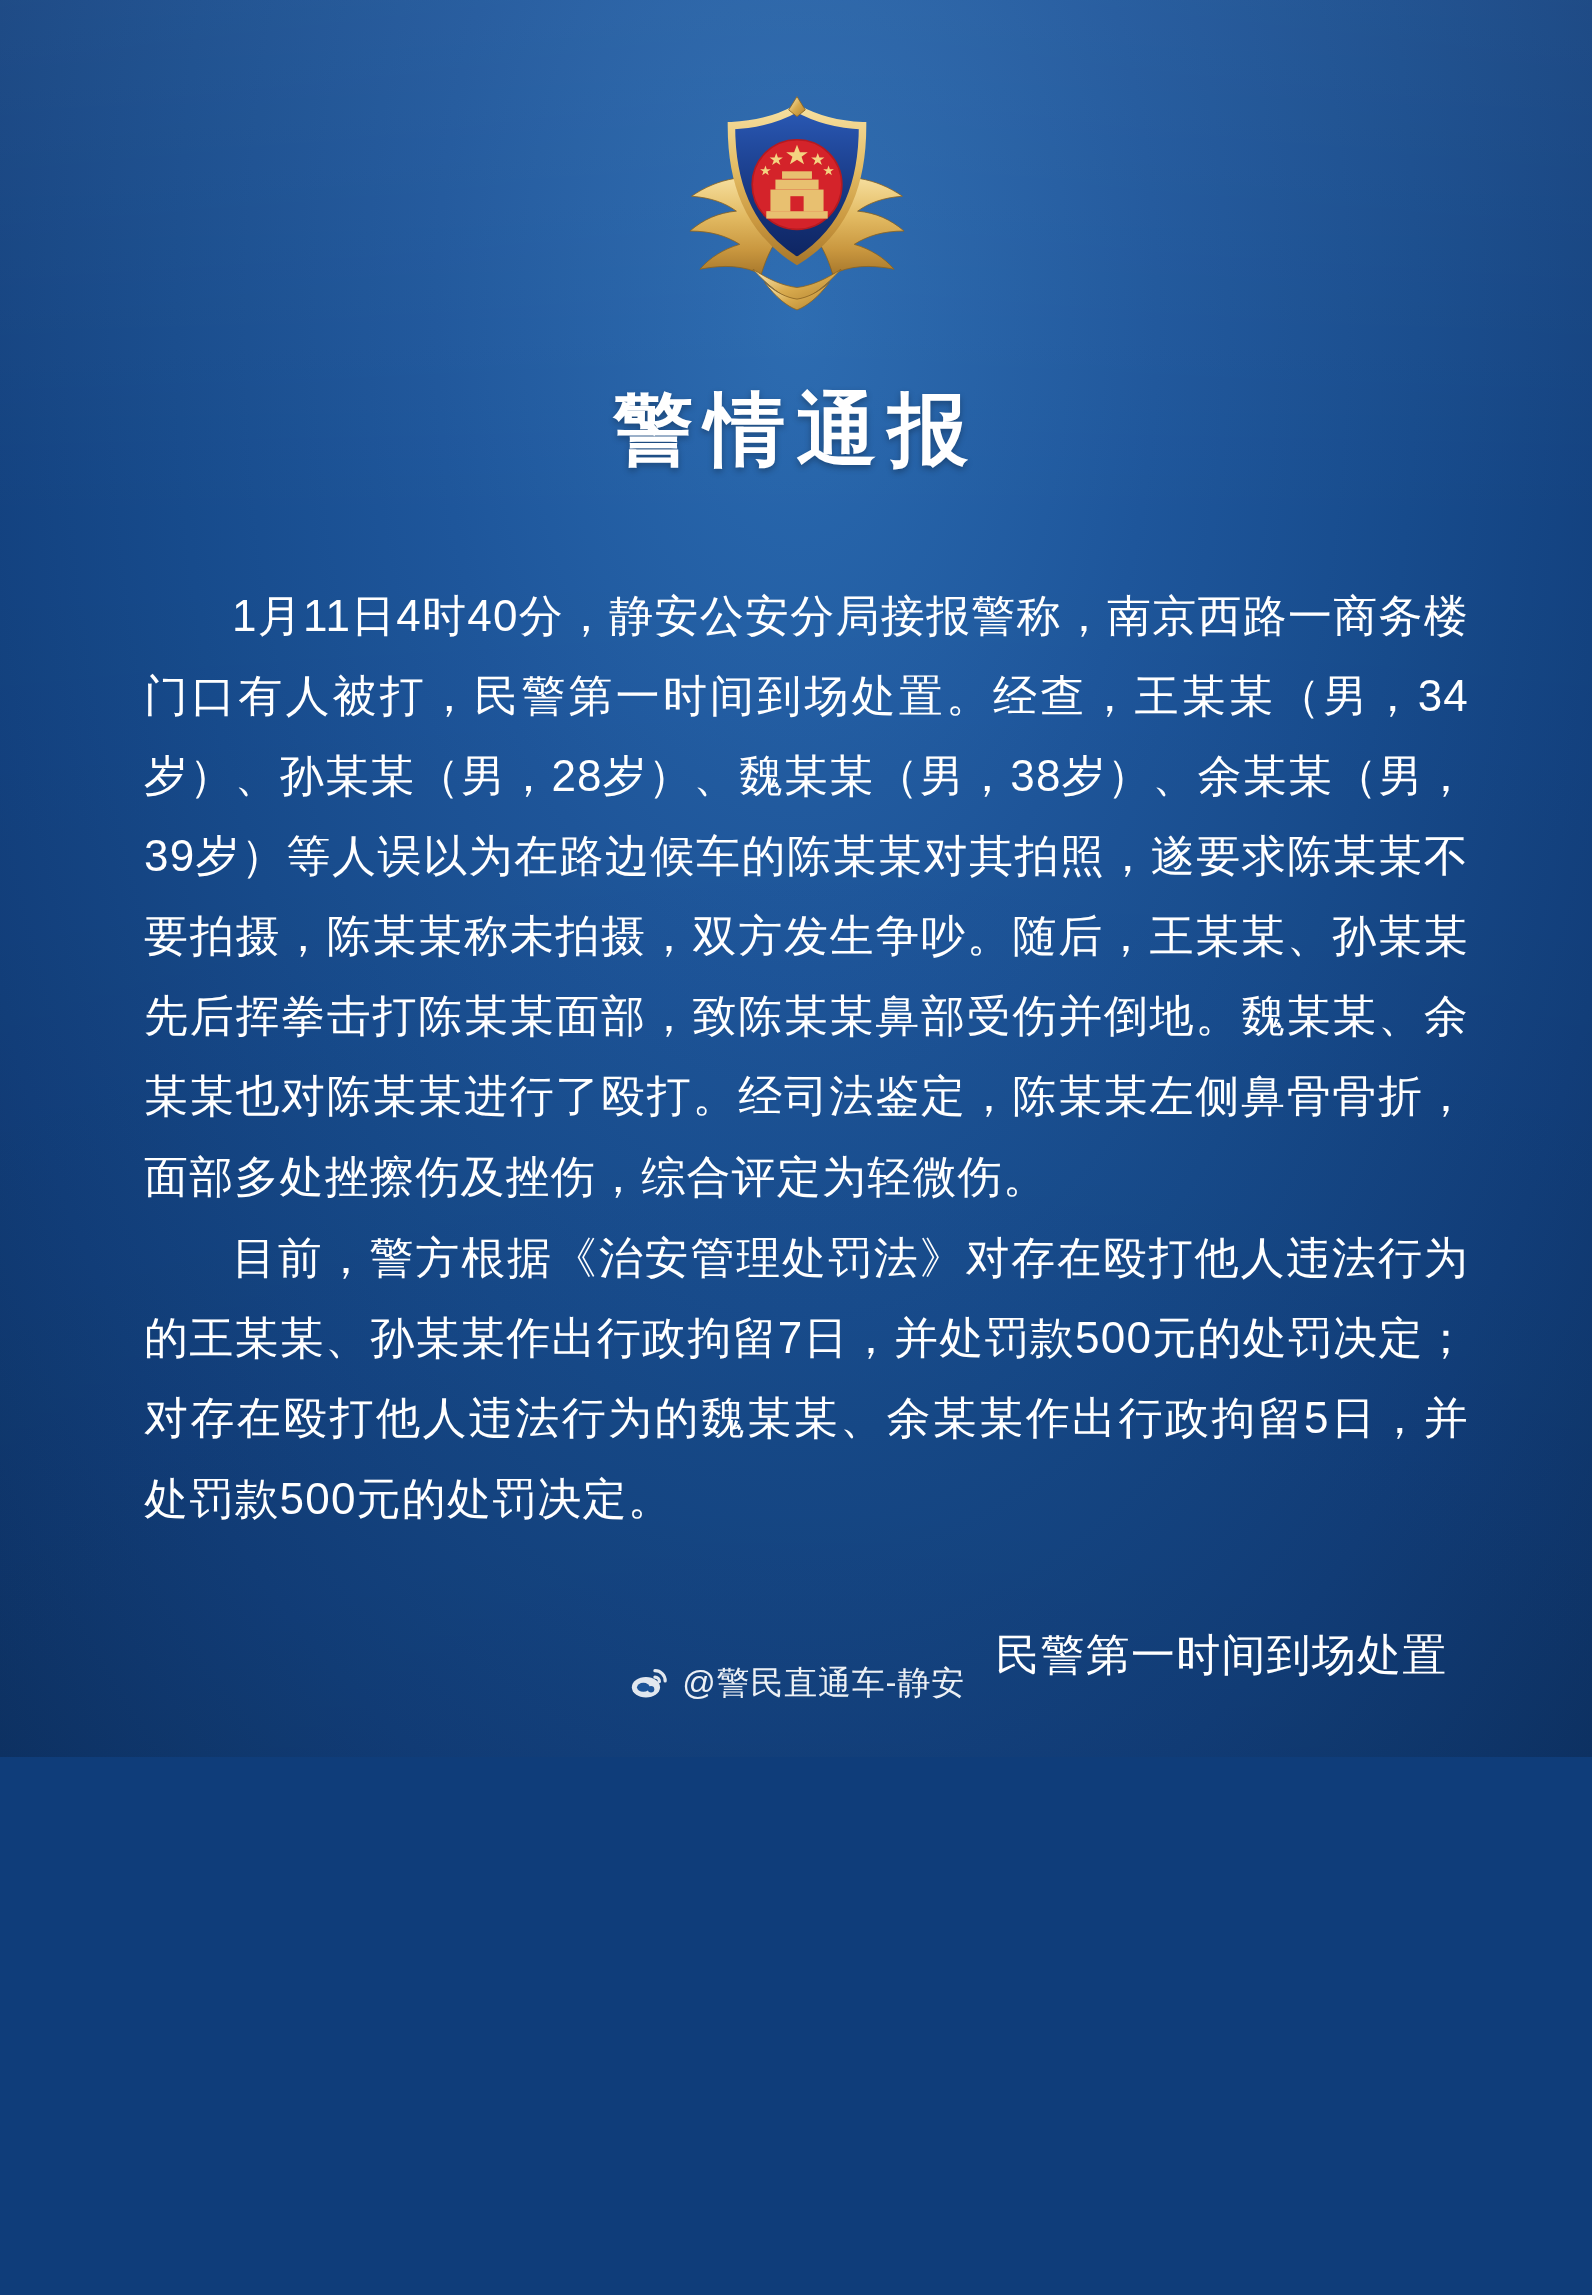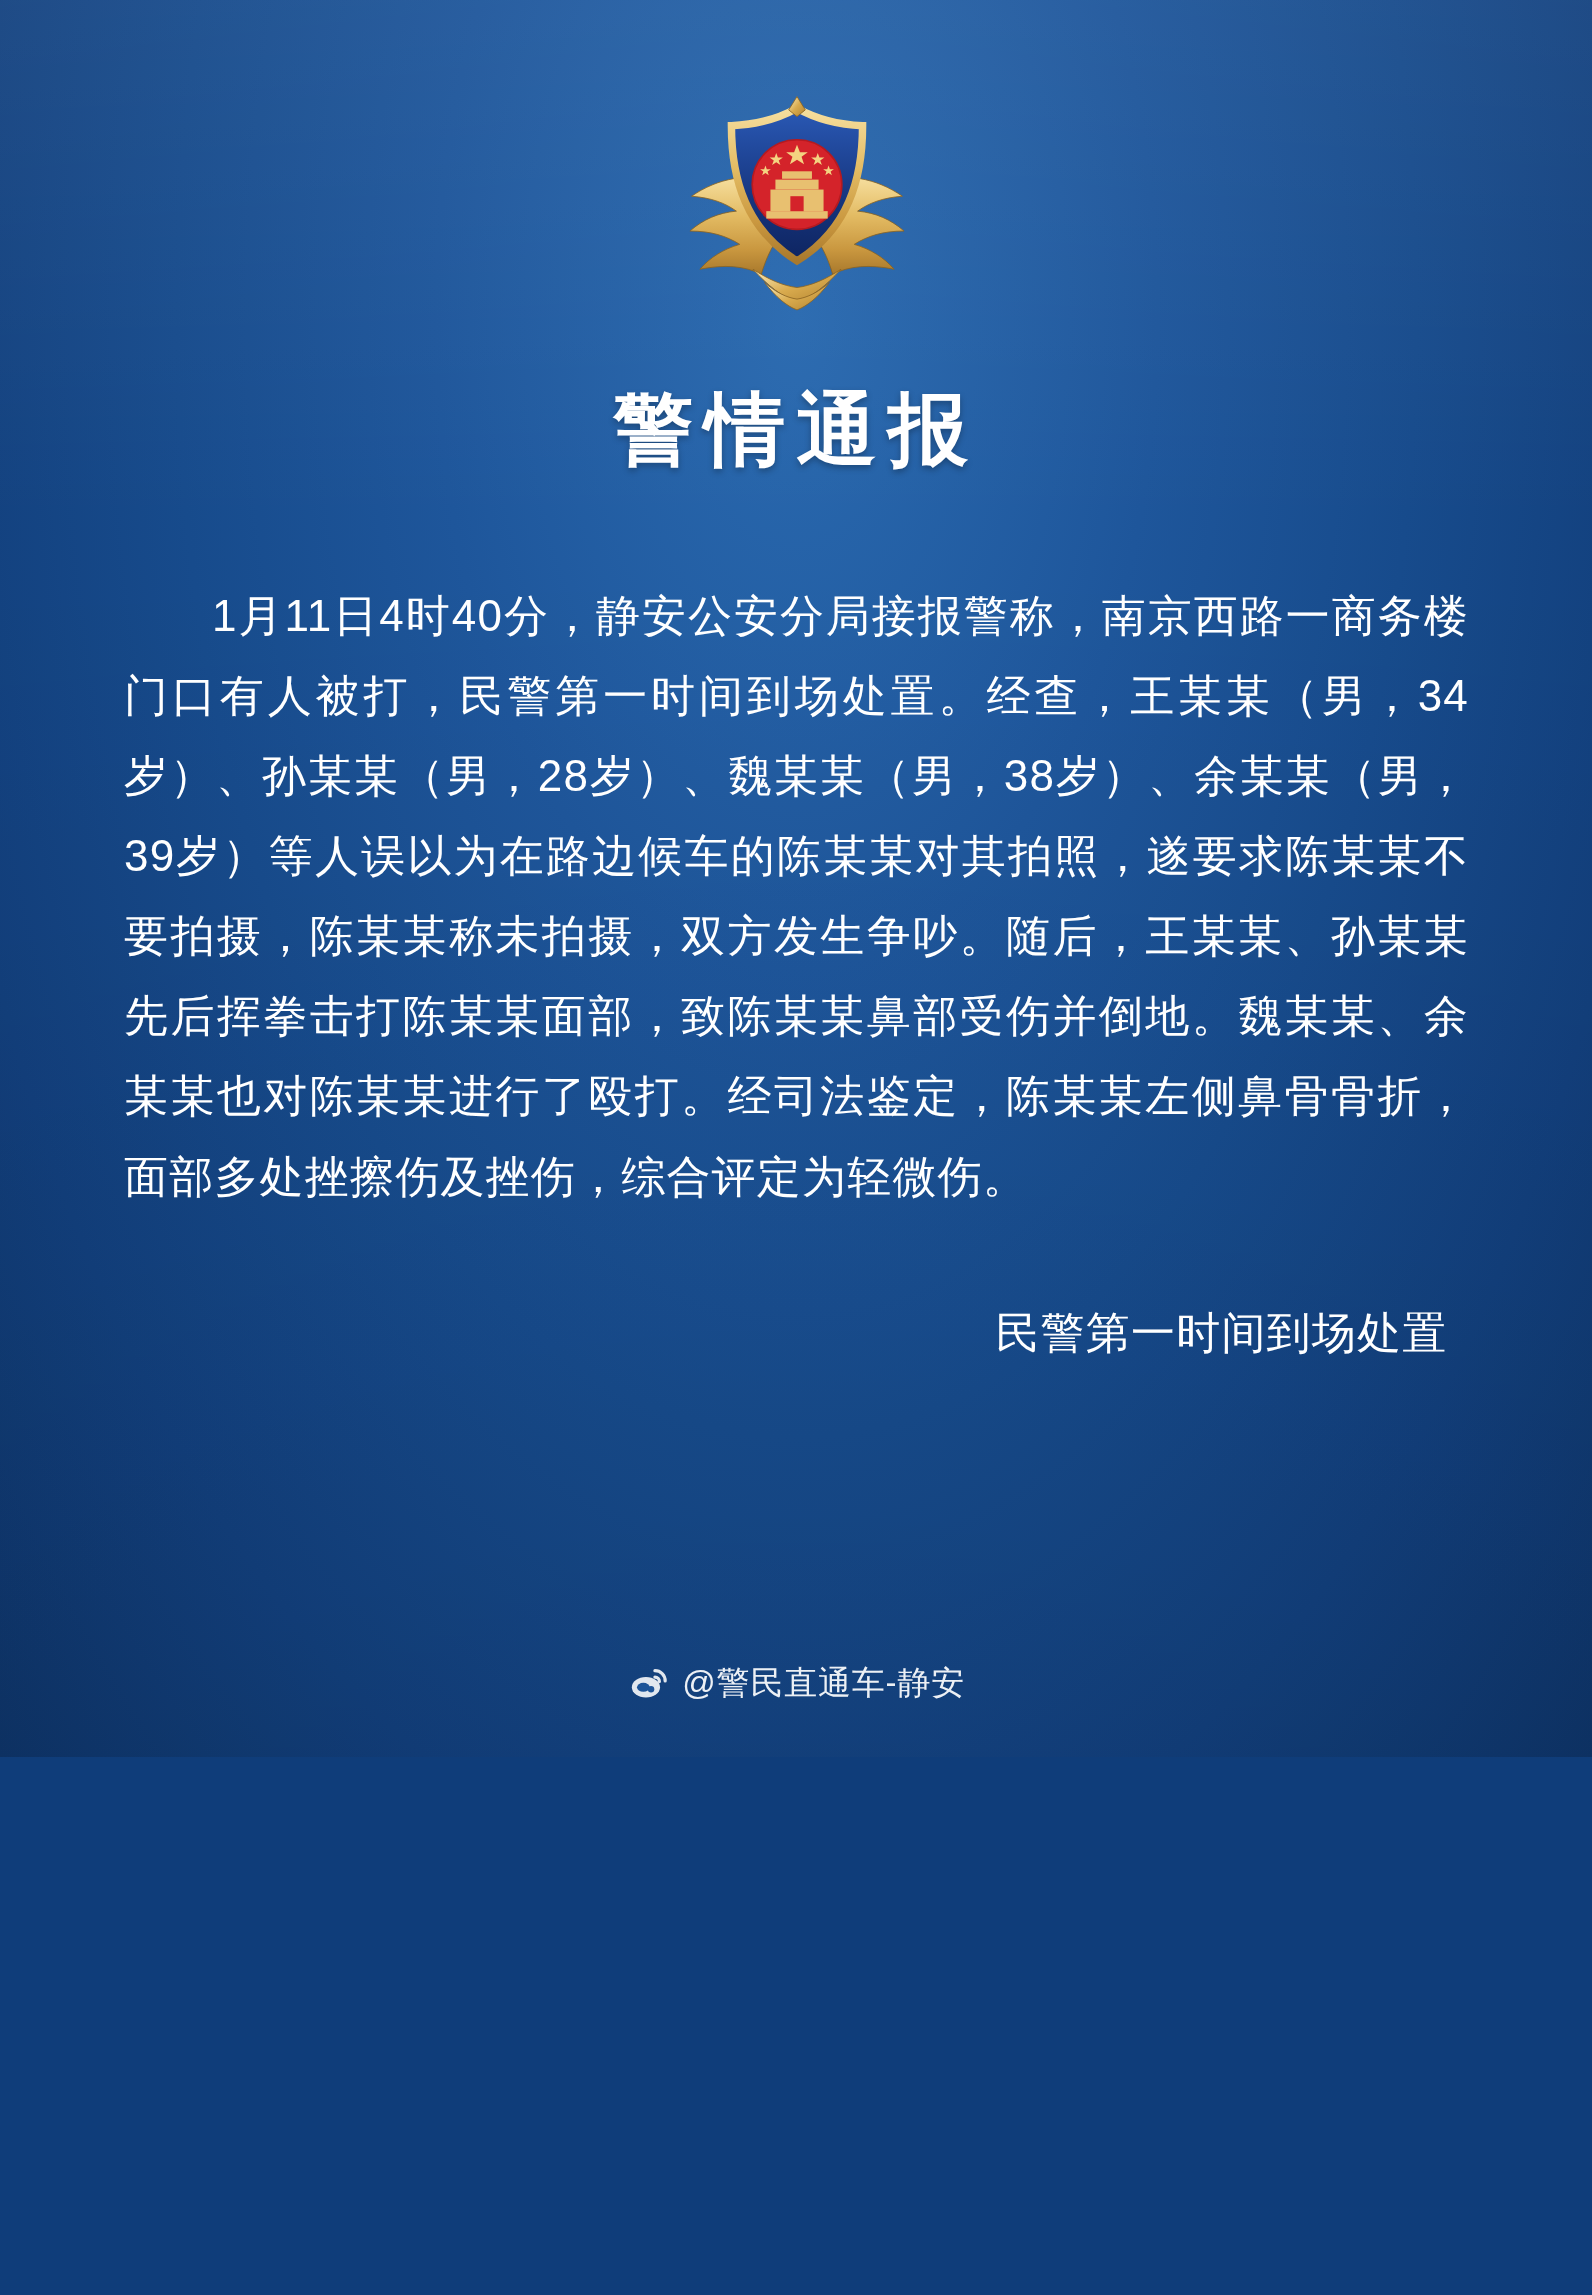"1月11日4时40分，静安公安分局接报警称，南京西路一商务楼门口有人被打，民警第" .body-text { margin-left: none -> 20px }
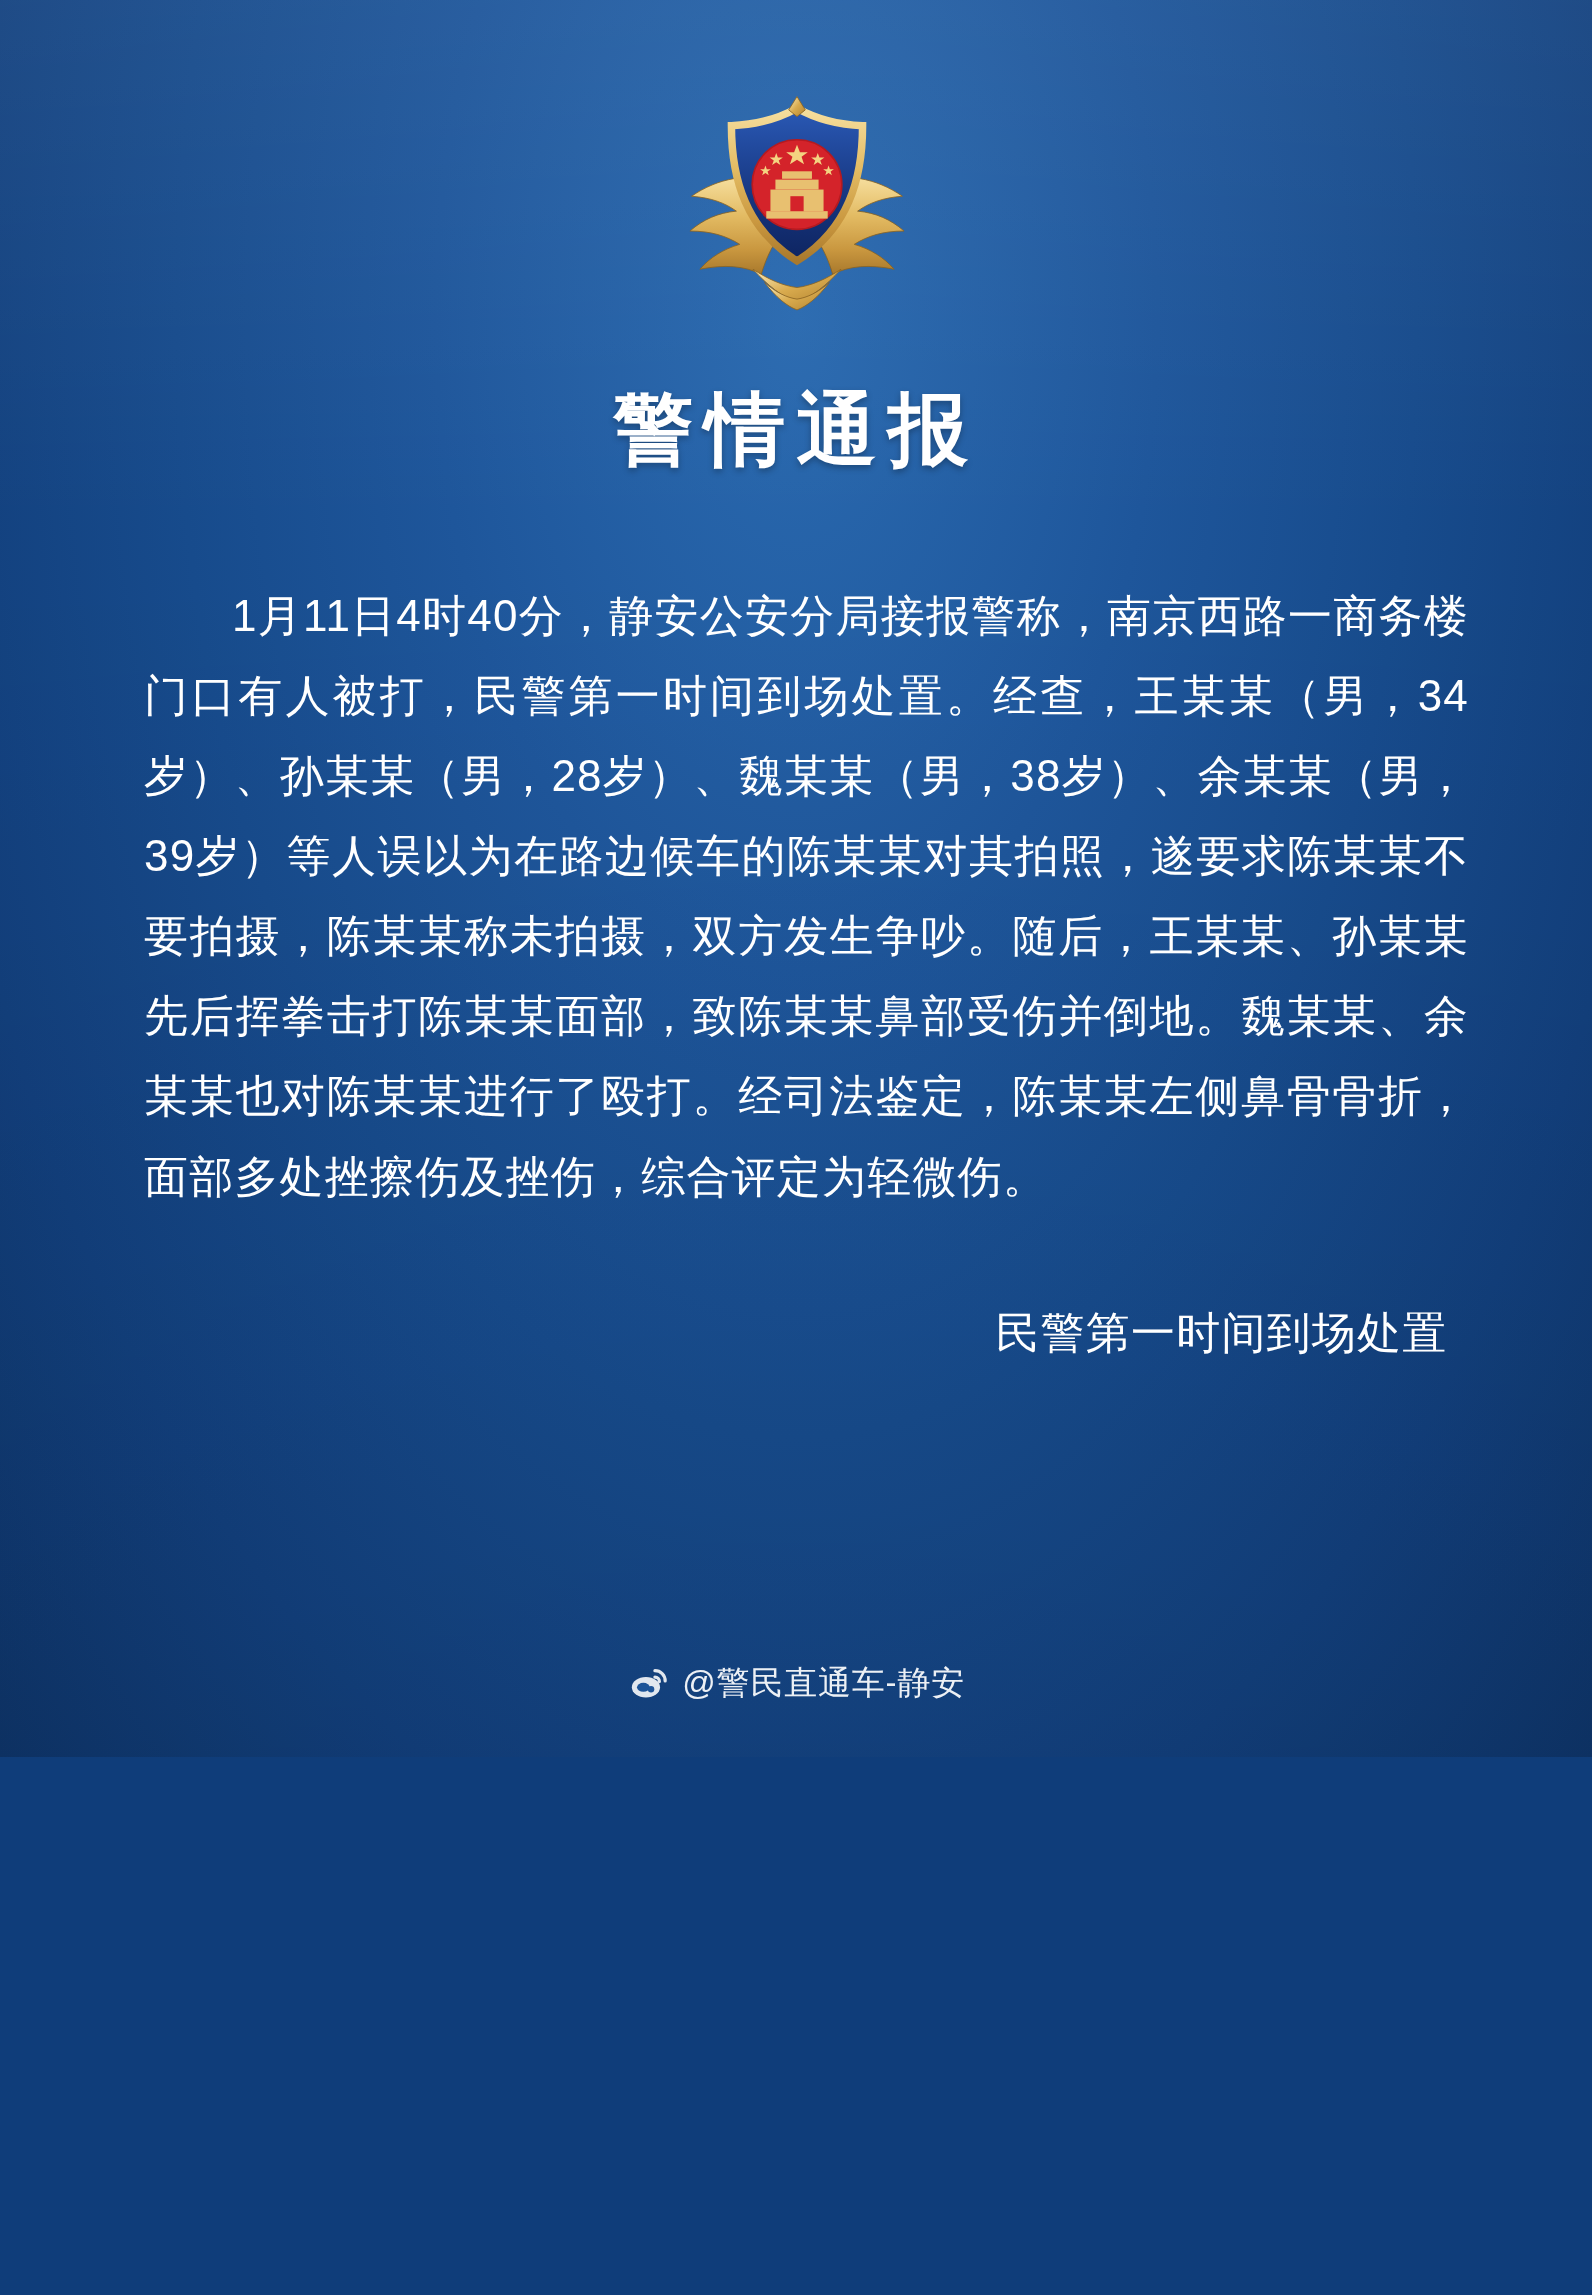"目前，警方根据《治安管理处罚法》对存在殴打他人违法行为的王某某、孙某某作出行政拘" p.para { html: none -> <p>目前，警方根据《治安管理处罚法》对存在殴打他人违法行为的王某某、孙某某作出行政拘留7日，并处罚款500元的处罚决定；对存在殴打他人违法行为的魏某某、余某某作出行政拘留5日，并处罚款500元的处罚决定。</p> }
